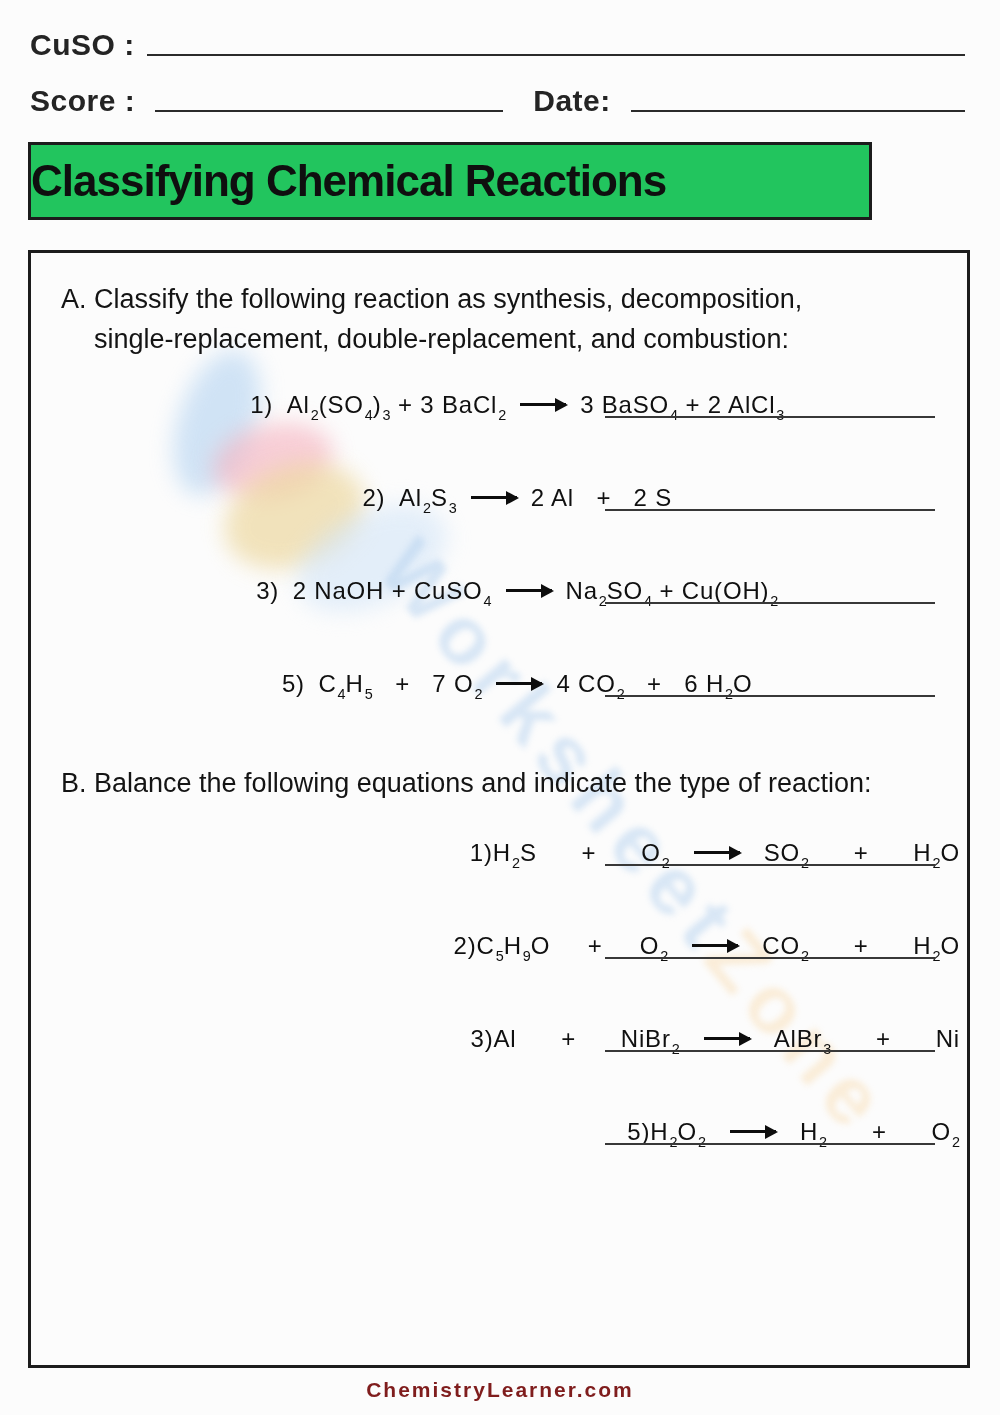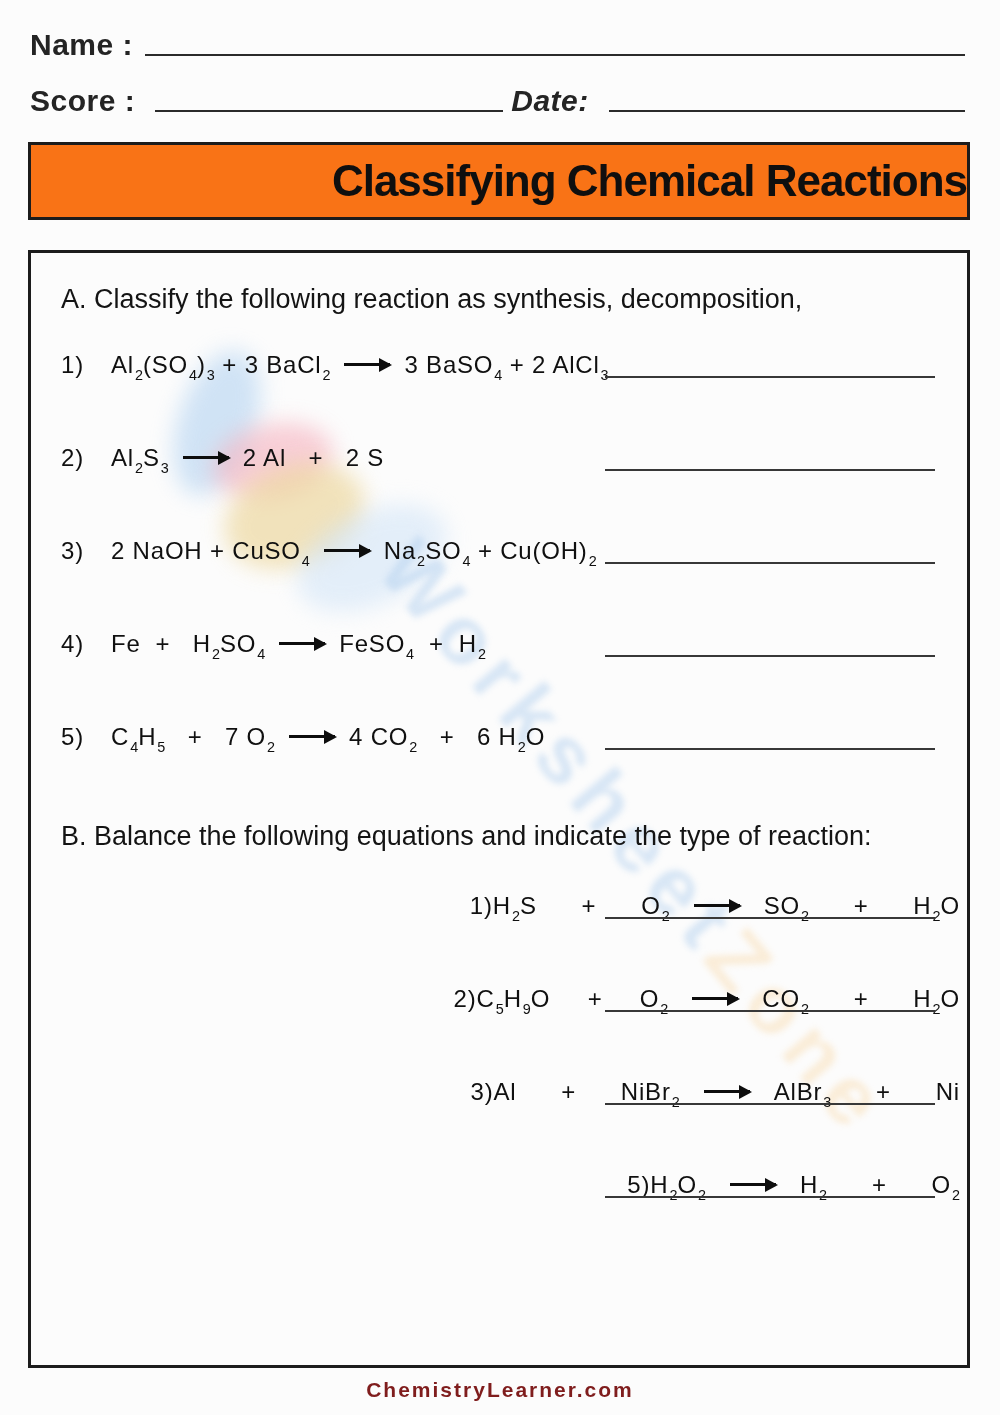"Name :" span.hdr-label { text: Name -> CuSO }
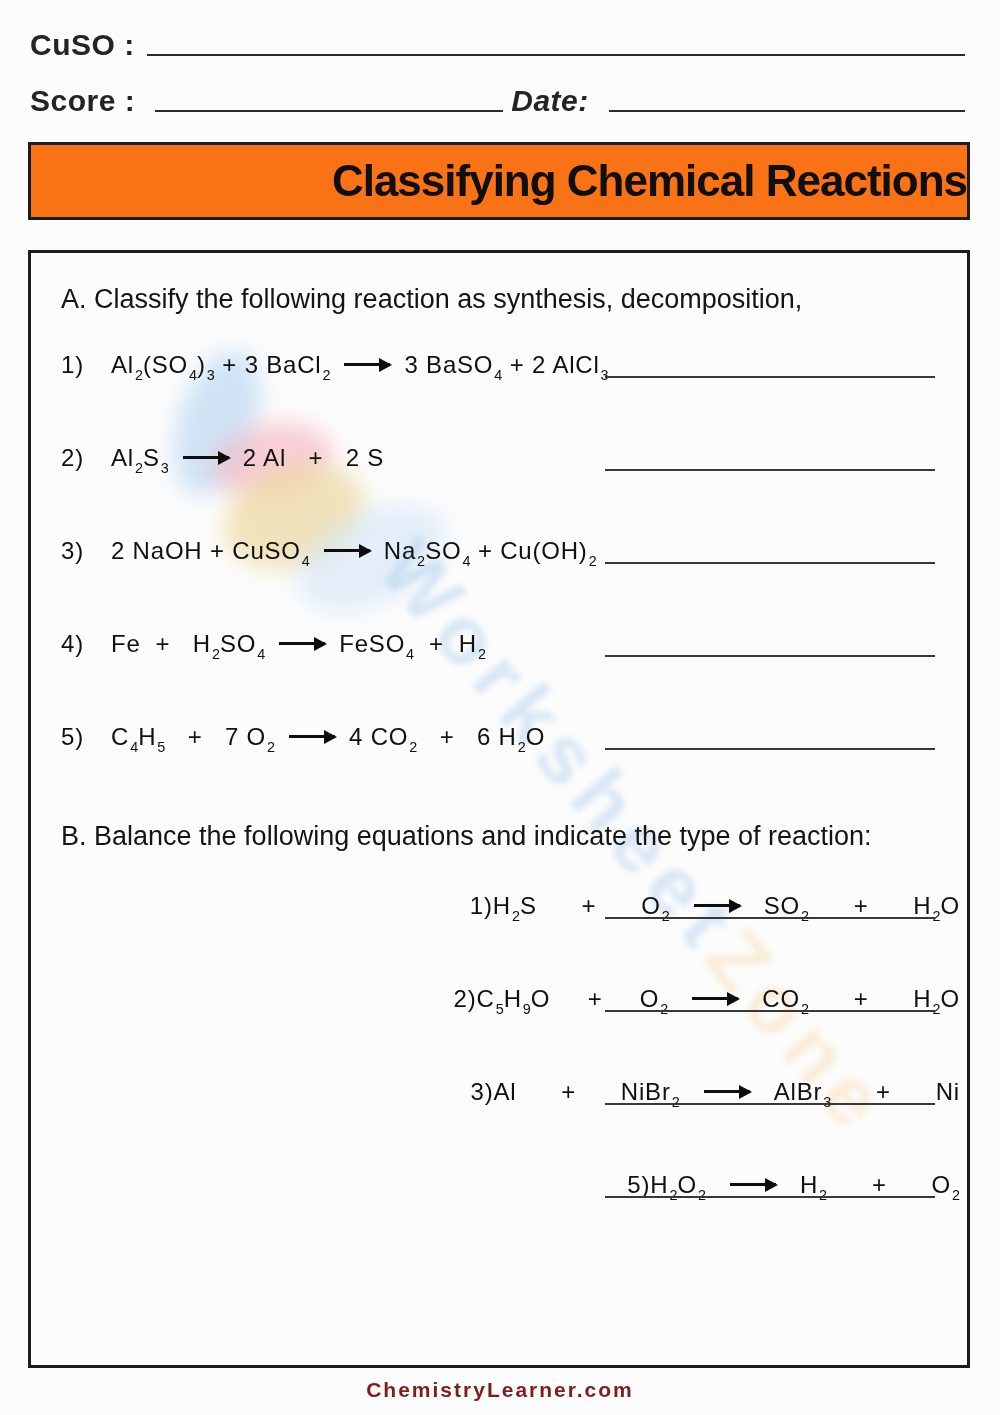"Date:" .date-label { font-style: italic -> none; margin-left: none -> 22px }
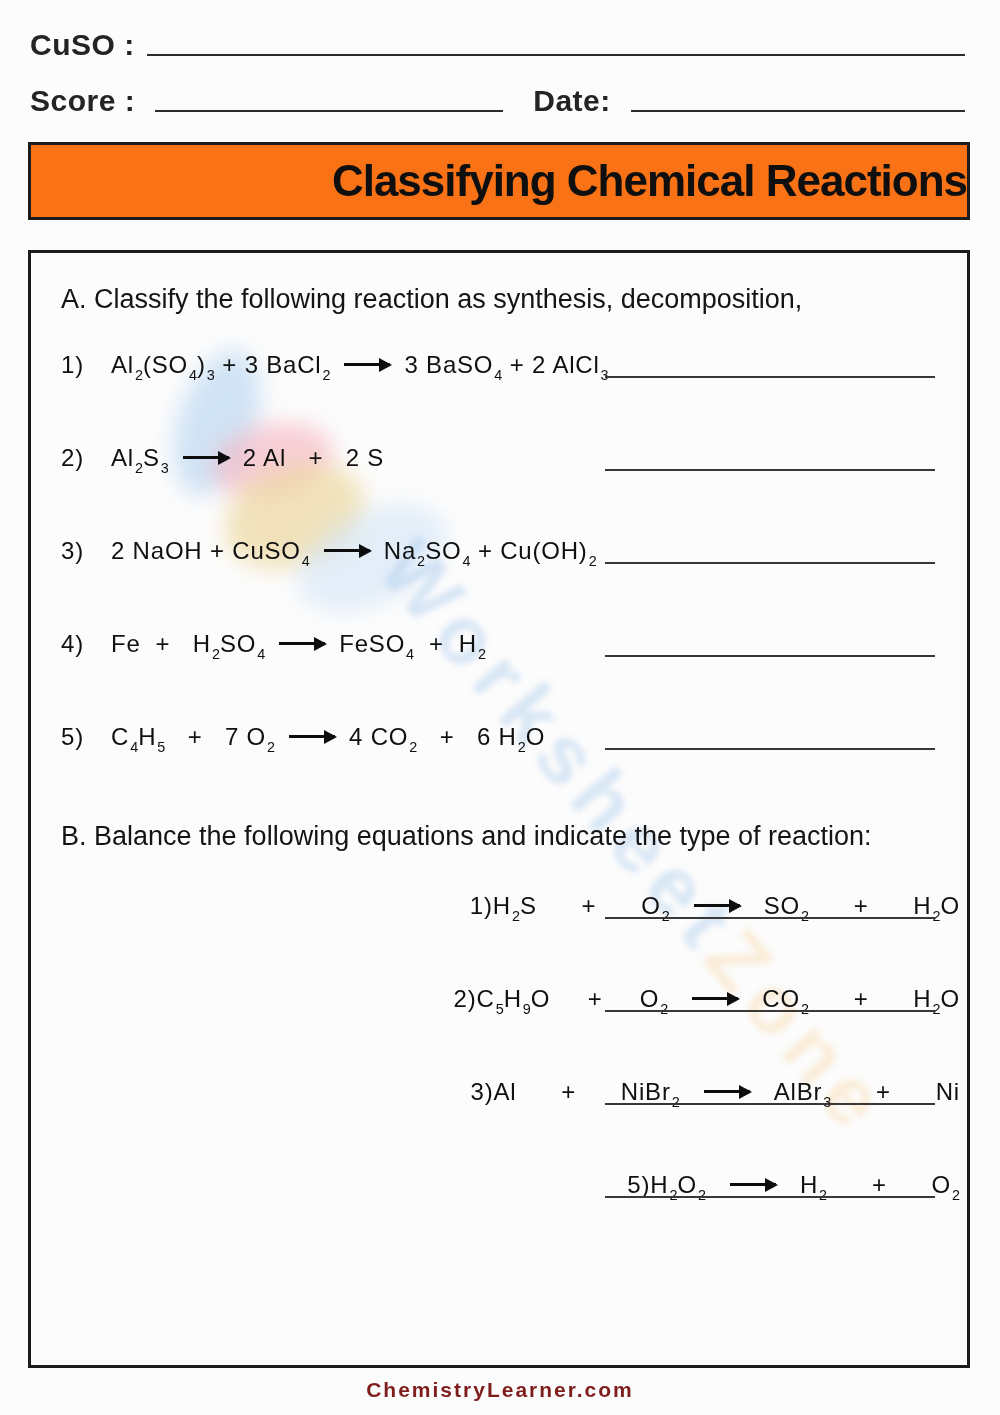"Classifying Chemical Reactions" .title-box { background: #f97316 -> #22c55e; justify-content: flex-end -> flex-start; width: 942px -> 844px }
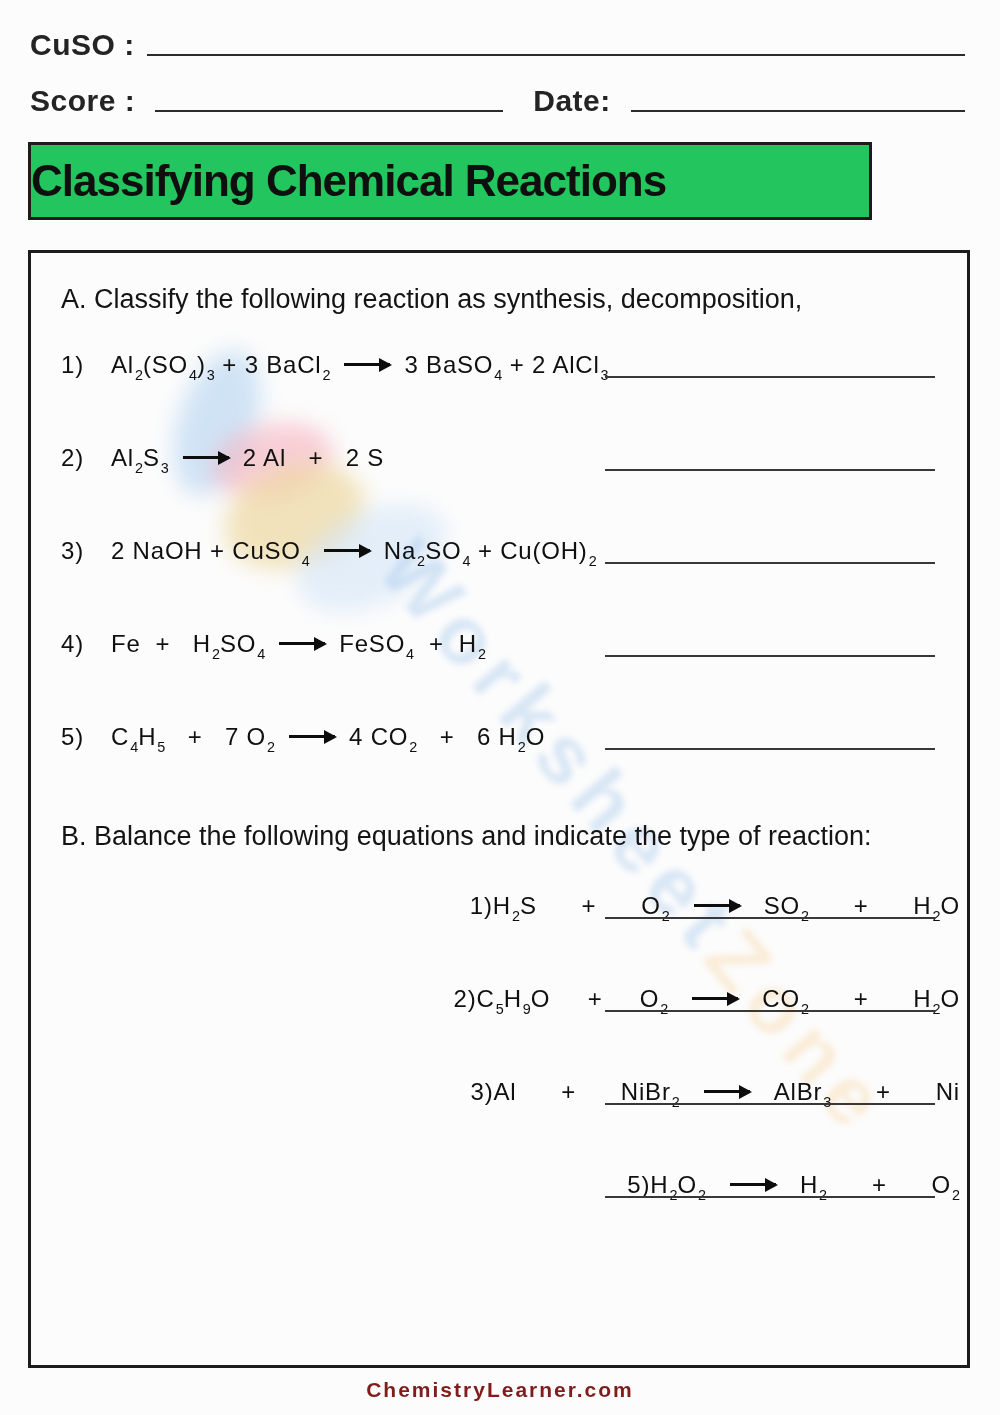"single-replacement, double-replacement," span.indent { html: none -> <span>single-replacement, double-replacement, and combustion:</span> }
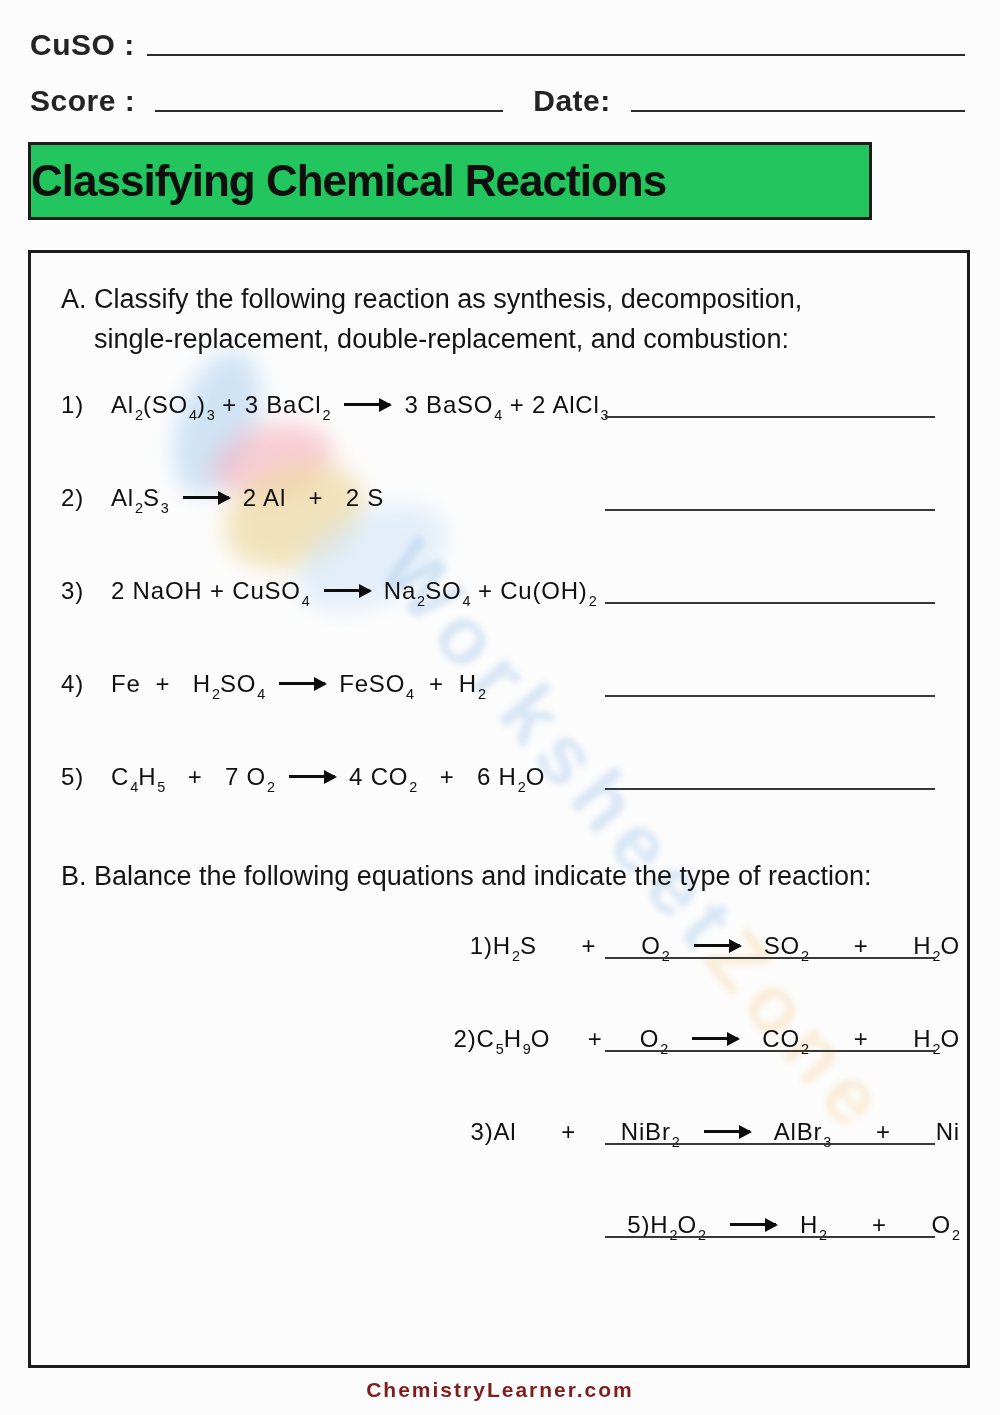"1) Al2(SO4)3 + 3 BaCl23" .sec-a .q { text-align: none -> center }
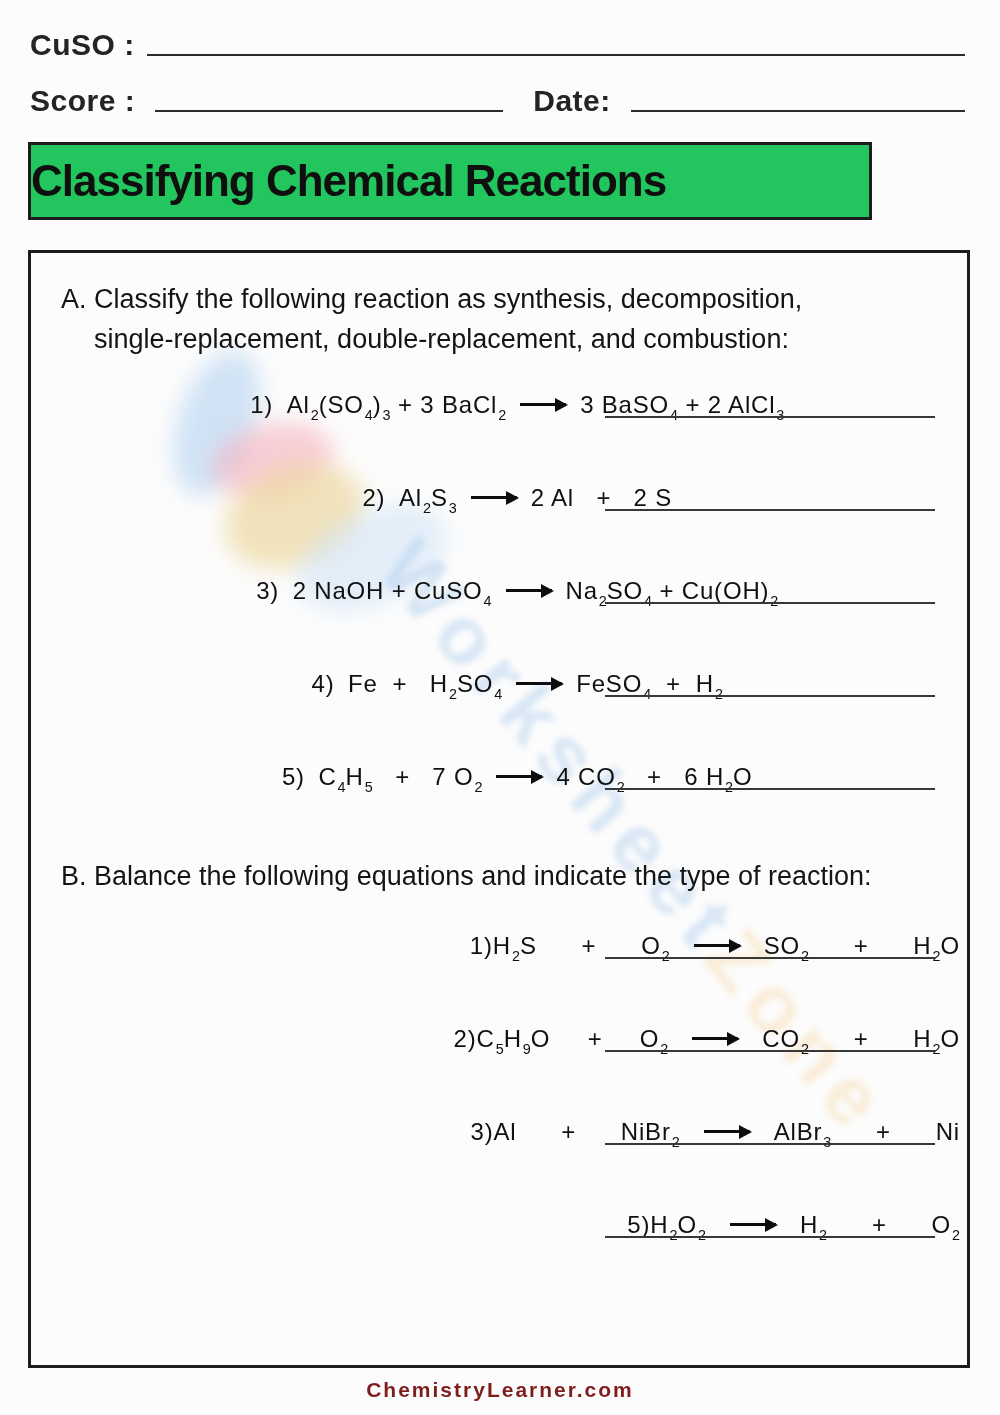"4) Fe + H2SO4FeSO4 +" div.q { html: <div> <span>4)</span><span>Fe&nbsp;&nbsp;+&nbsp;&nbsp; H<sub>2</sub>SO<sub>4</sub></span><span></span><span>FeSO<sub>4</sub>&nbsp;&nbsp;+&nbsp;&nbsp;H<sub>2</sub></span> <span></span> </div> -> none }
